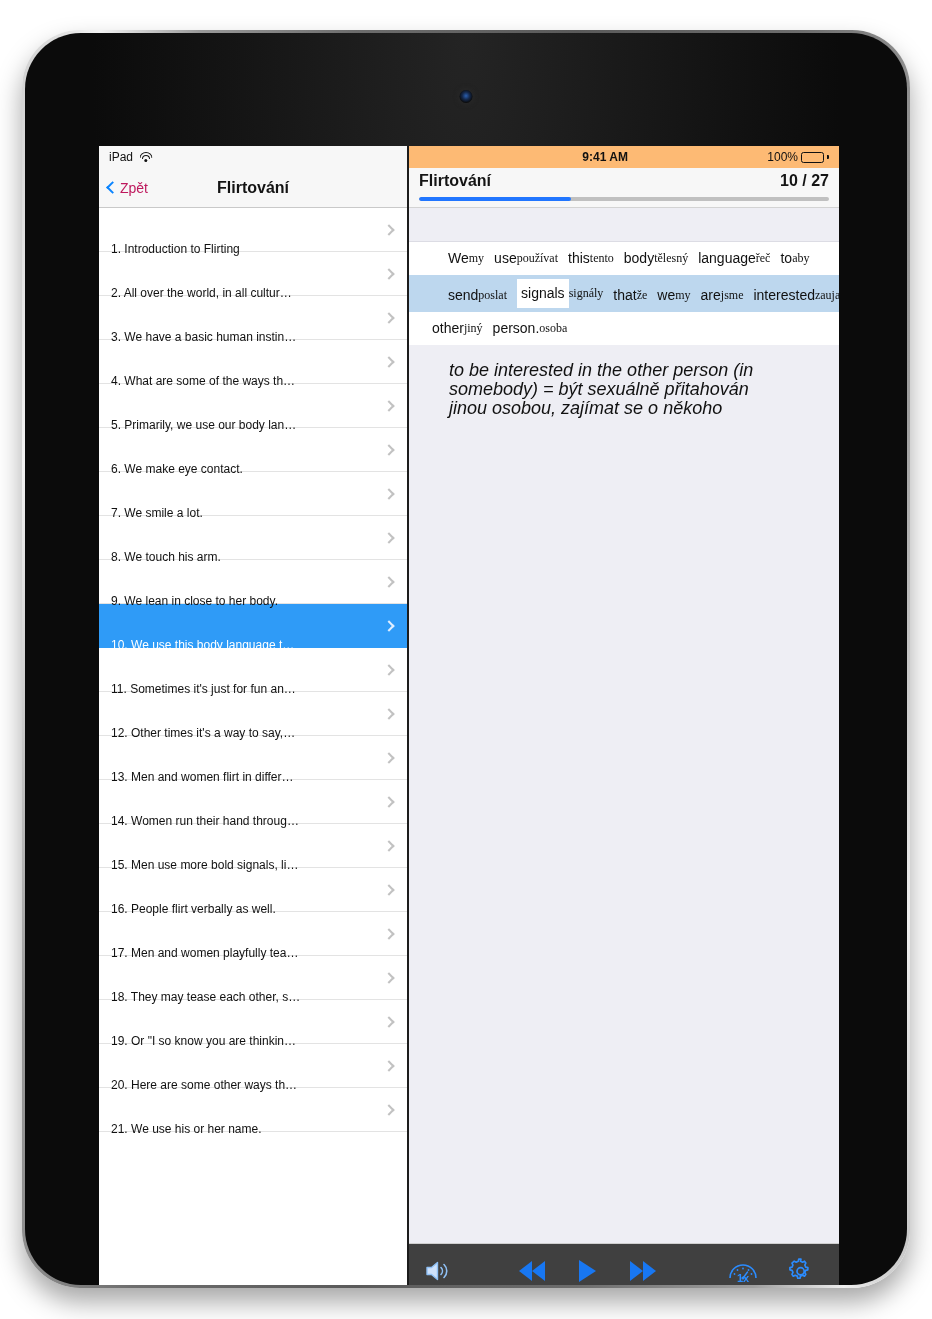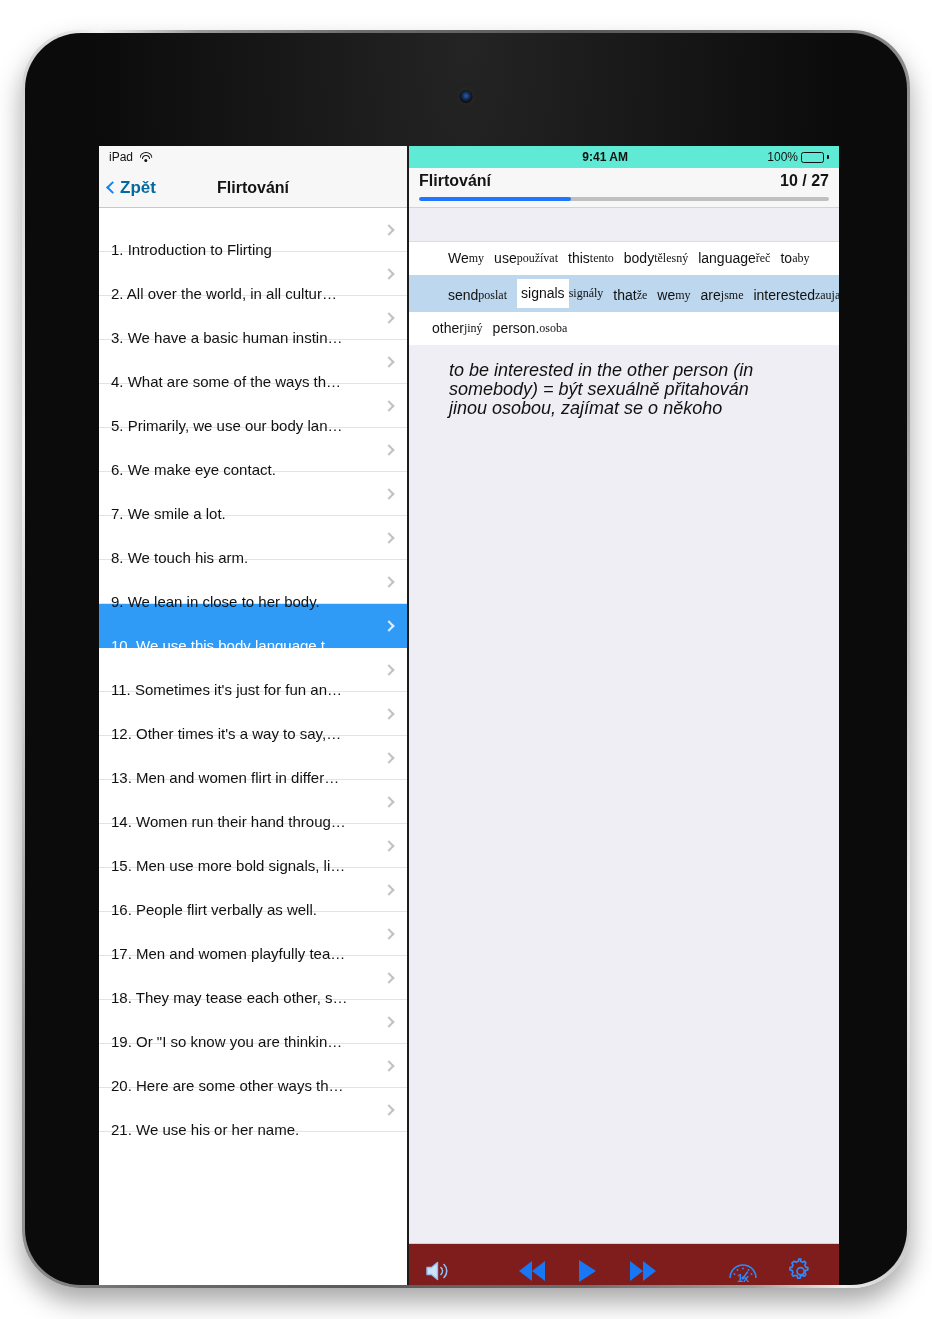"9:41 AM" #status-bar-right { background: #5eead4 -> #fdba74 }
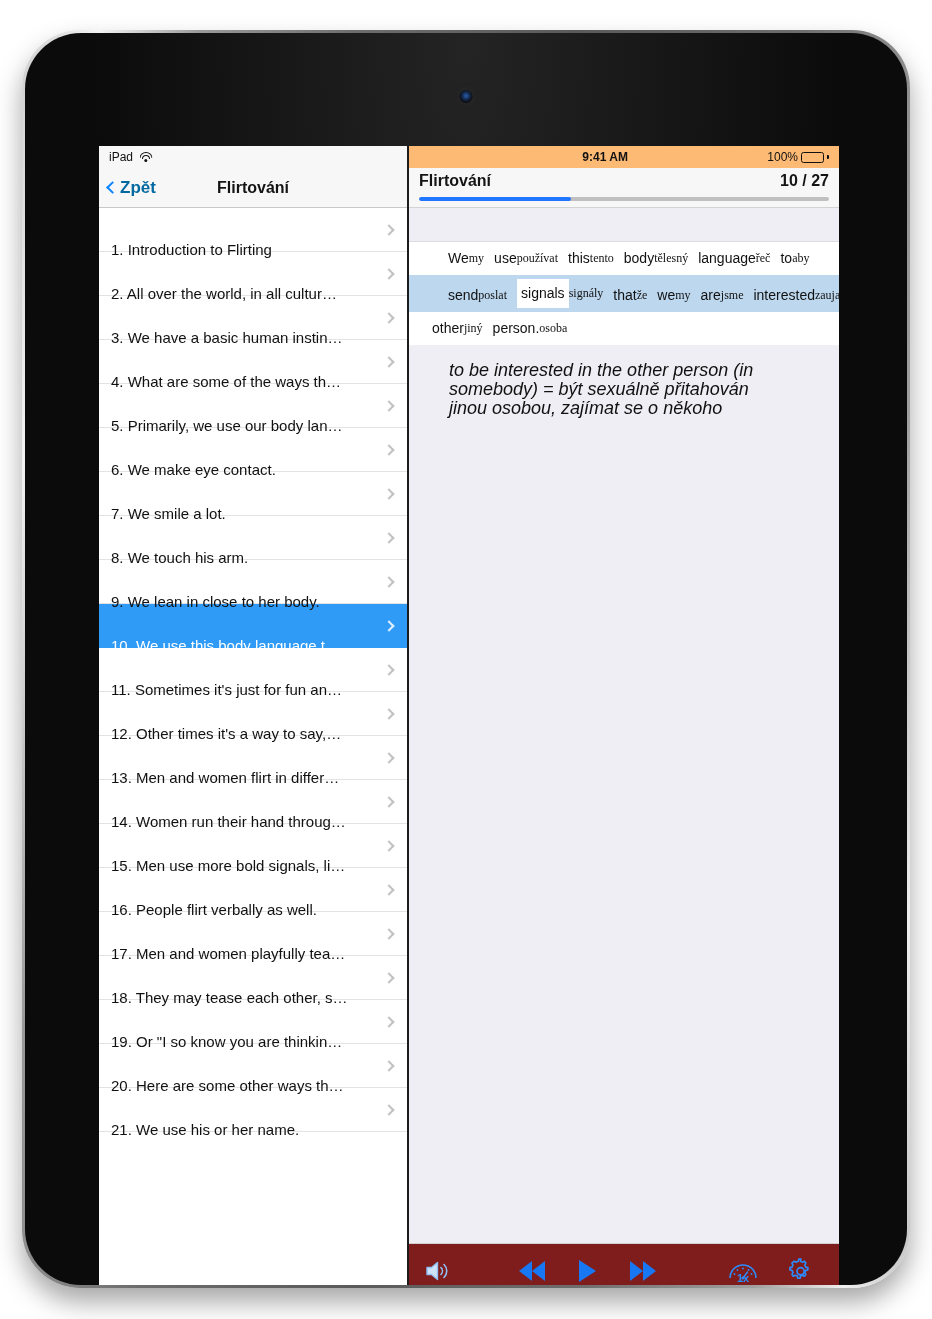"Zpět" #back-label { color: #0369a1 -> #be185d; font-size: 17px -> 14px; font-weight: bold -> none }
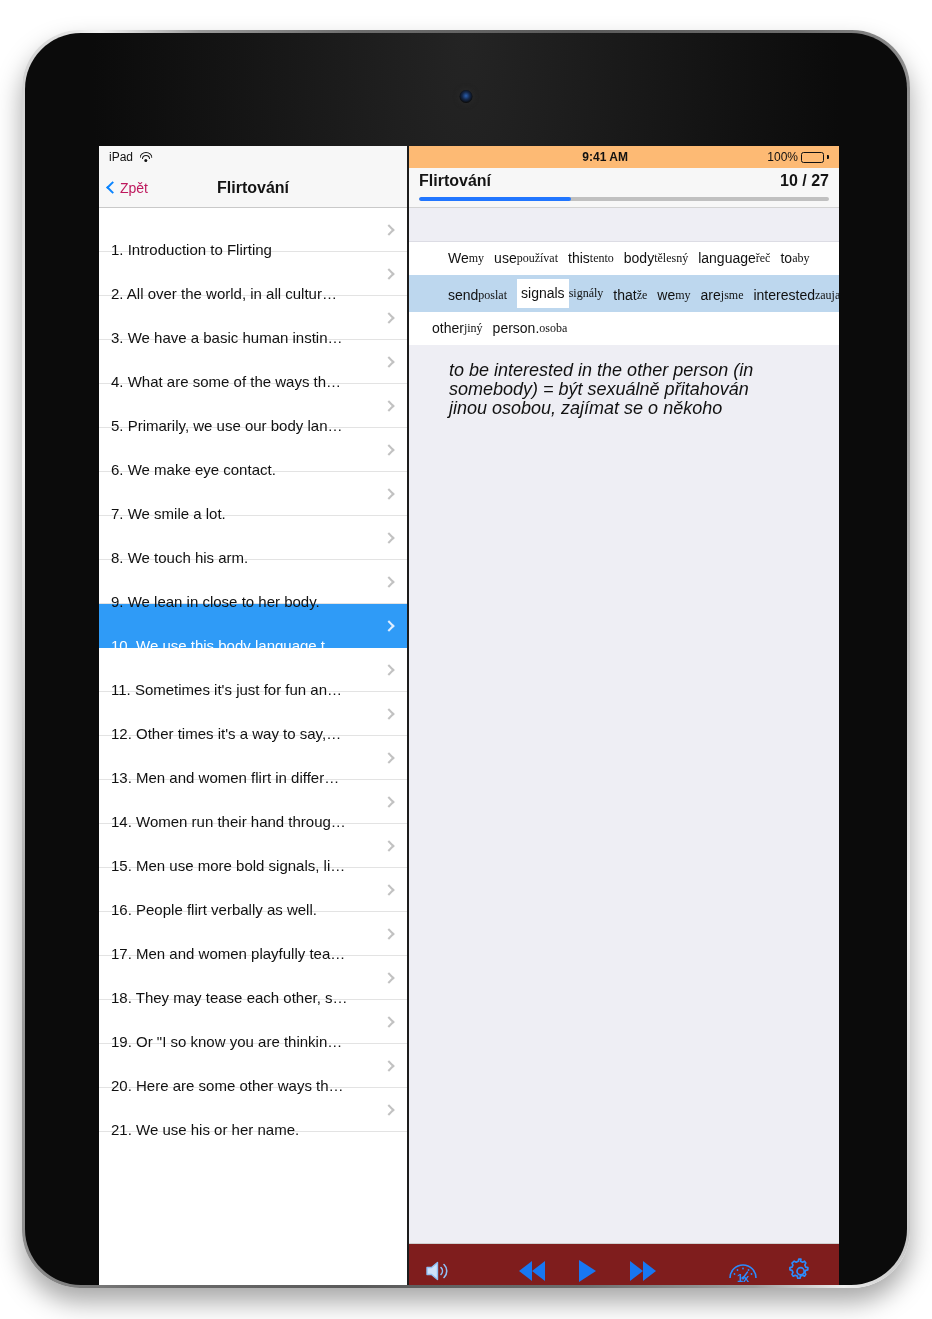"1. Introduction to Flirting" .lesson-row .lbl { font-size: 15px -> 12px }
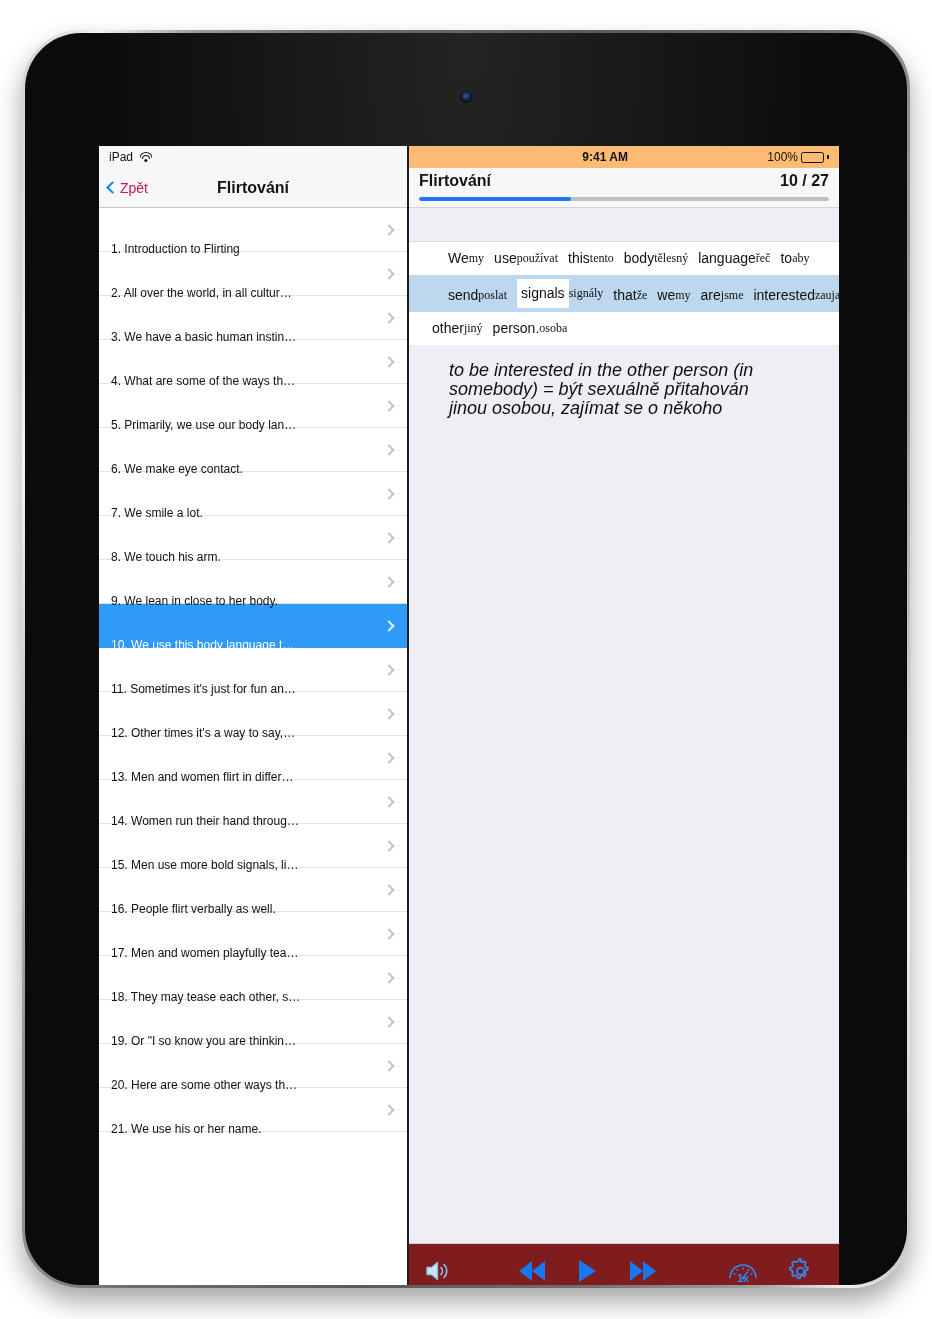"1x" #toolbar { background: #7f1d1d -> #404040 }
